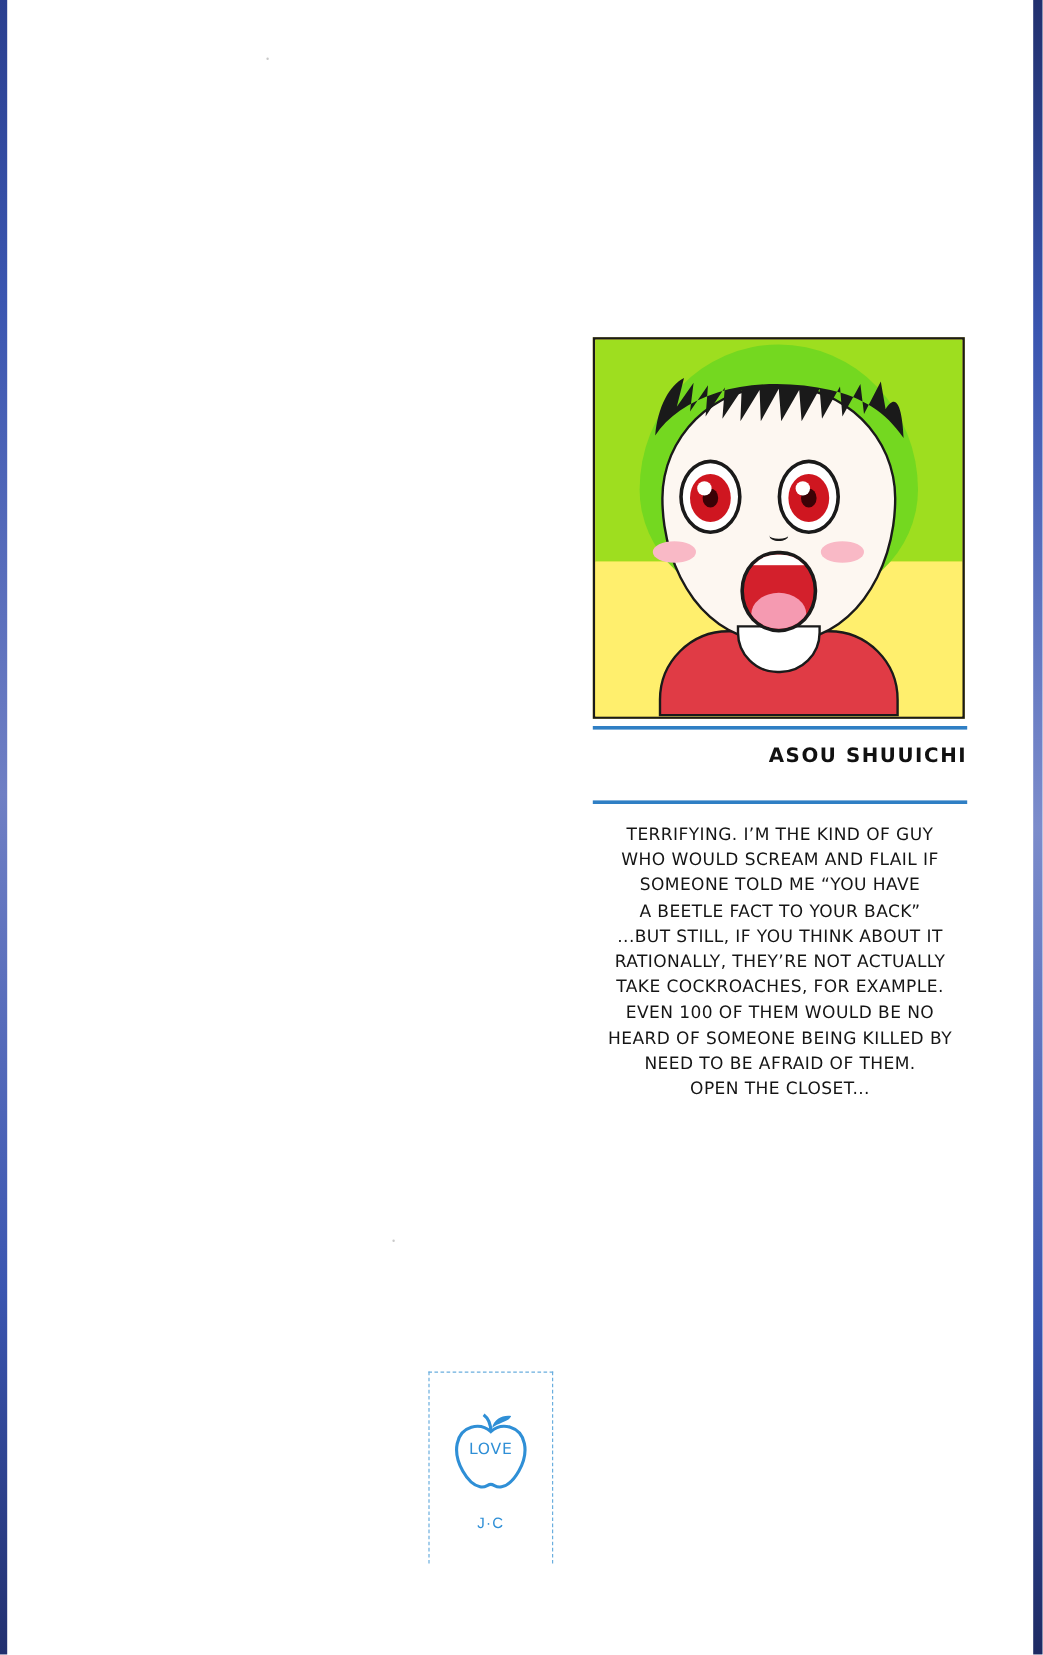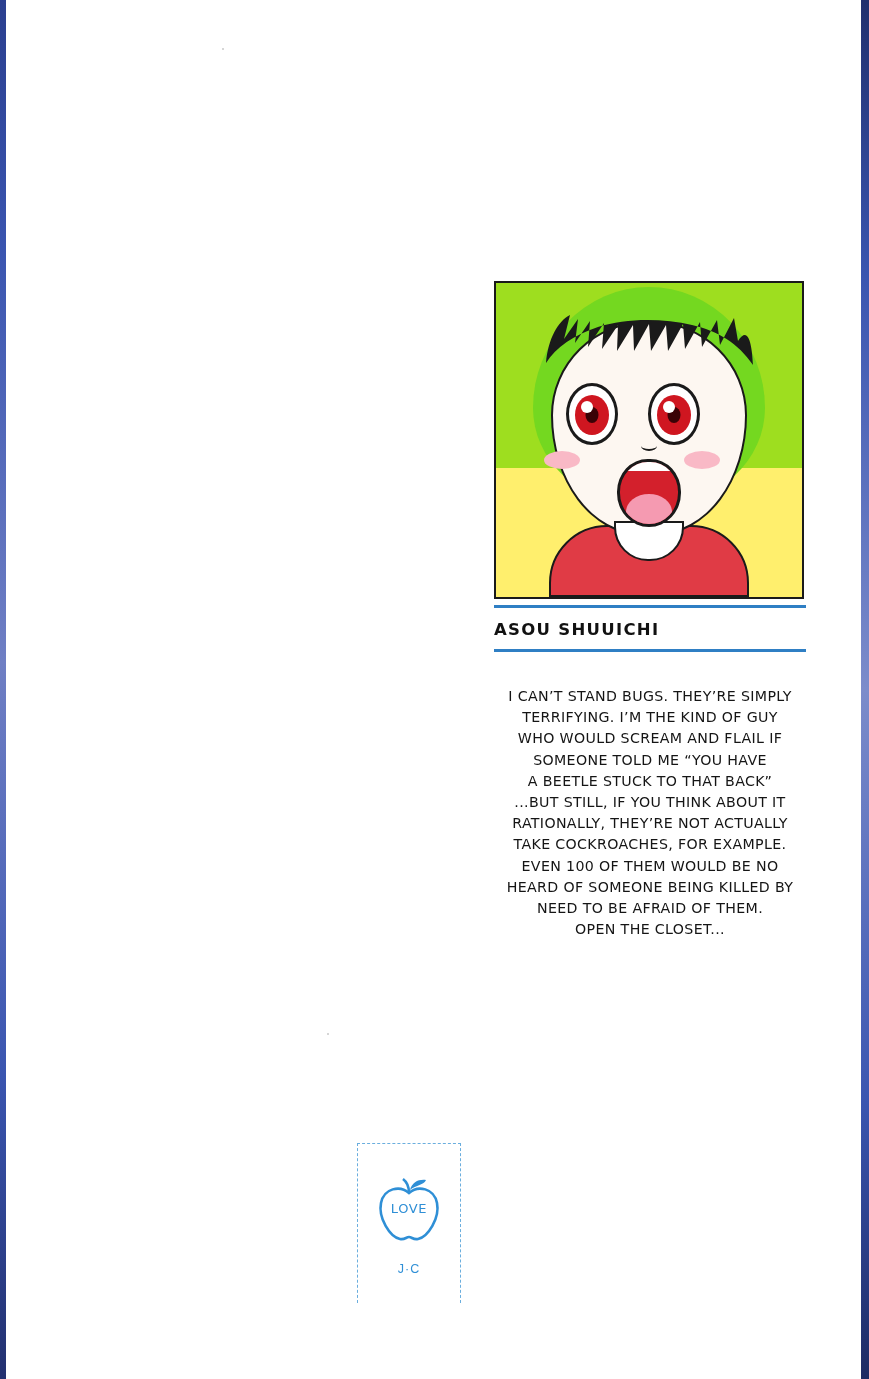"ASOU SHUUICHI" .author-name { padding: 12px 0 10px 0 -> 12px 0 28px 0; text-align: left -> right }
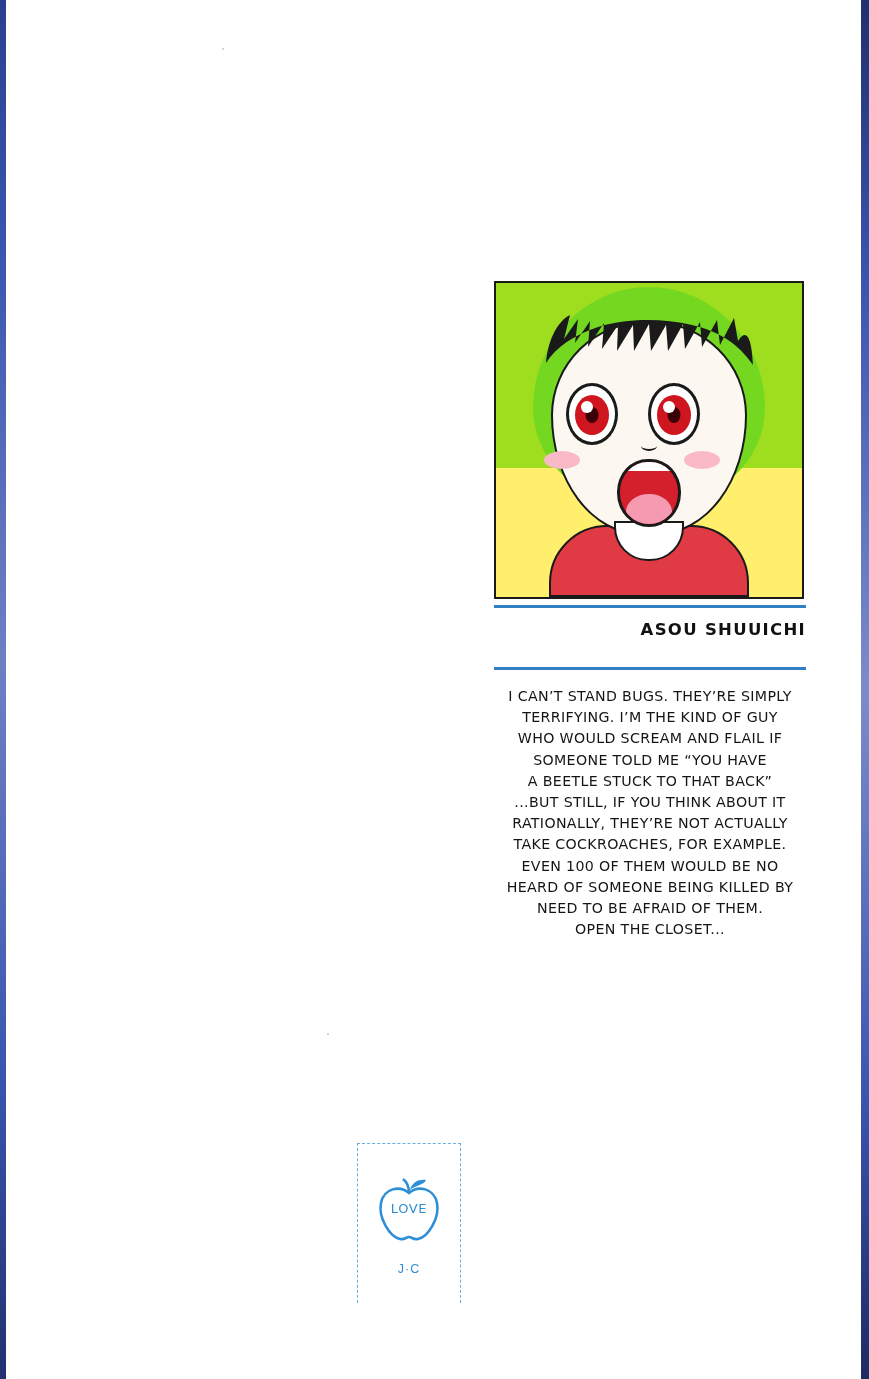"I CAN’T STAND BUGS. THEY’RE" p { html: <p>I CAN’T STAND BUGS. THEY’RE SIMPLY</p> -> none }
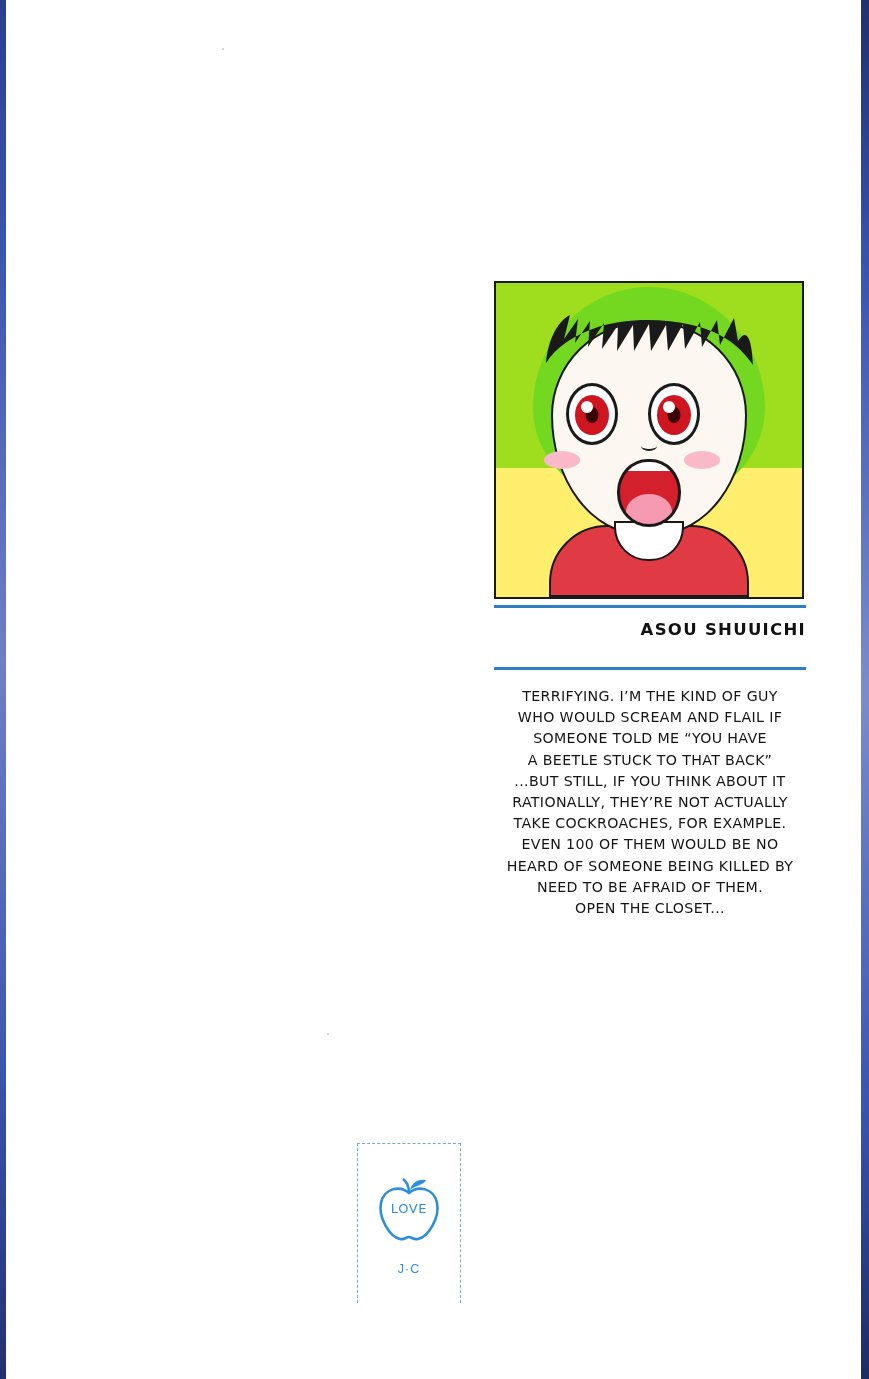"A BEETLE STUCK TO THAT" p { text: STUCK TO THAT -> FACT TO YOUR }
